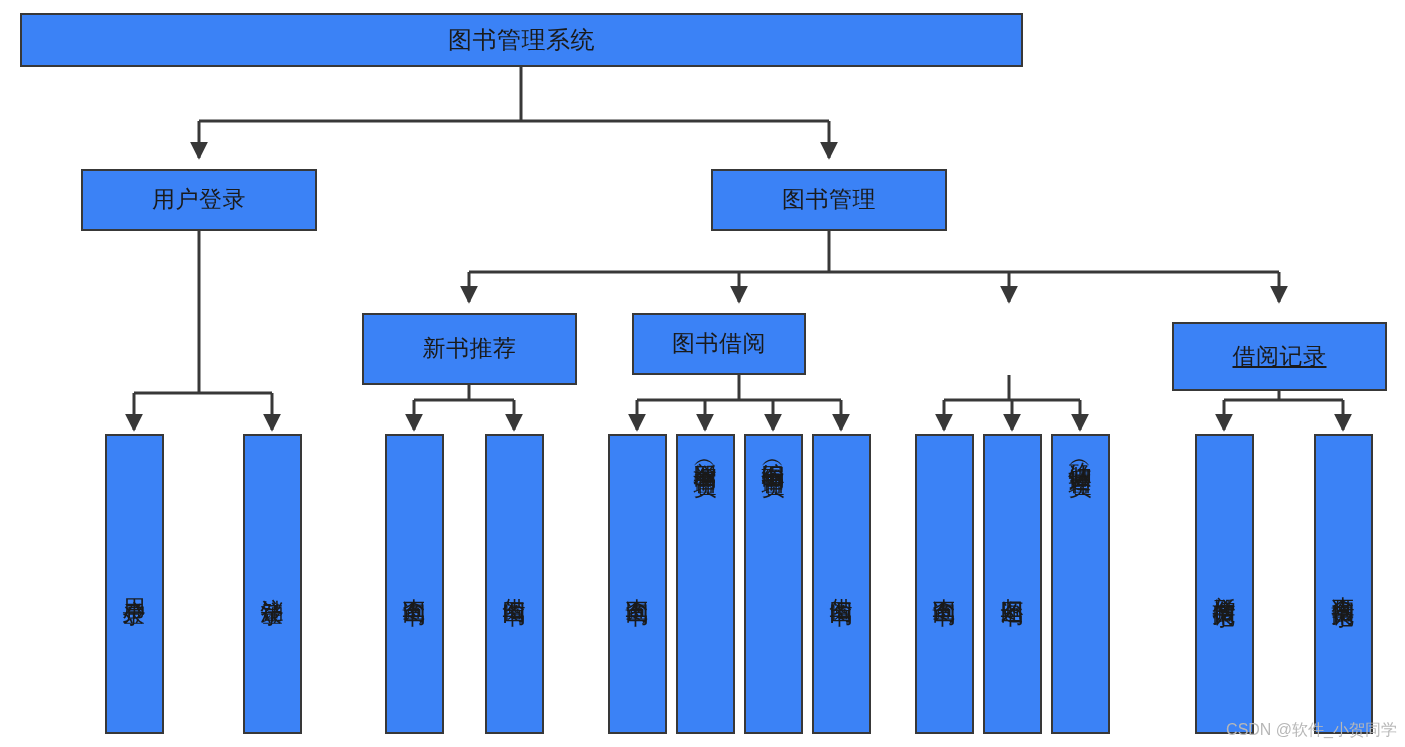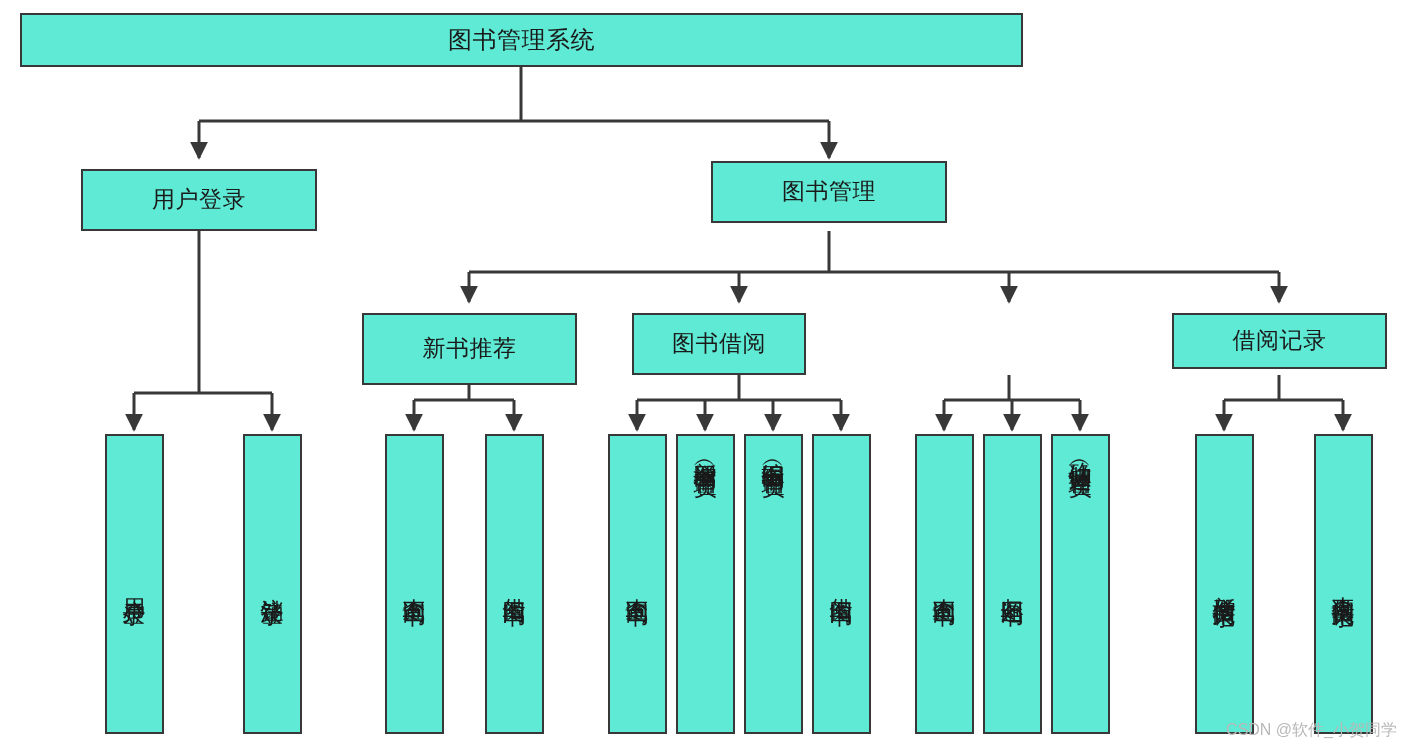"图书管理系统" .node { background: #5eead4 -> #3b82f6 }
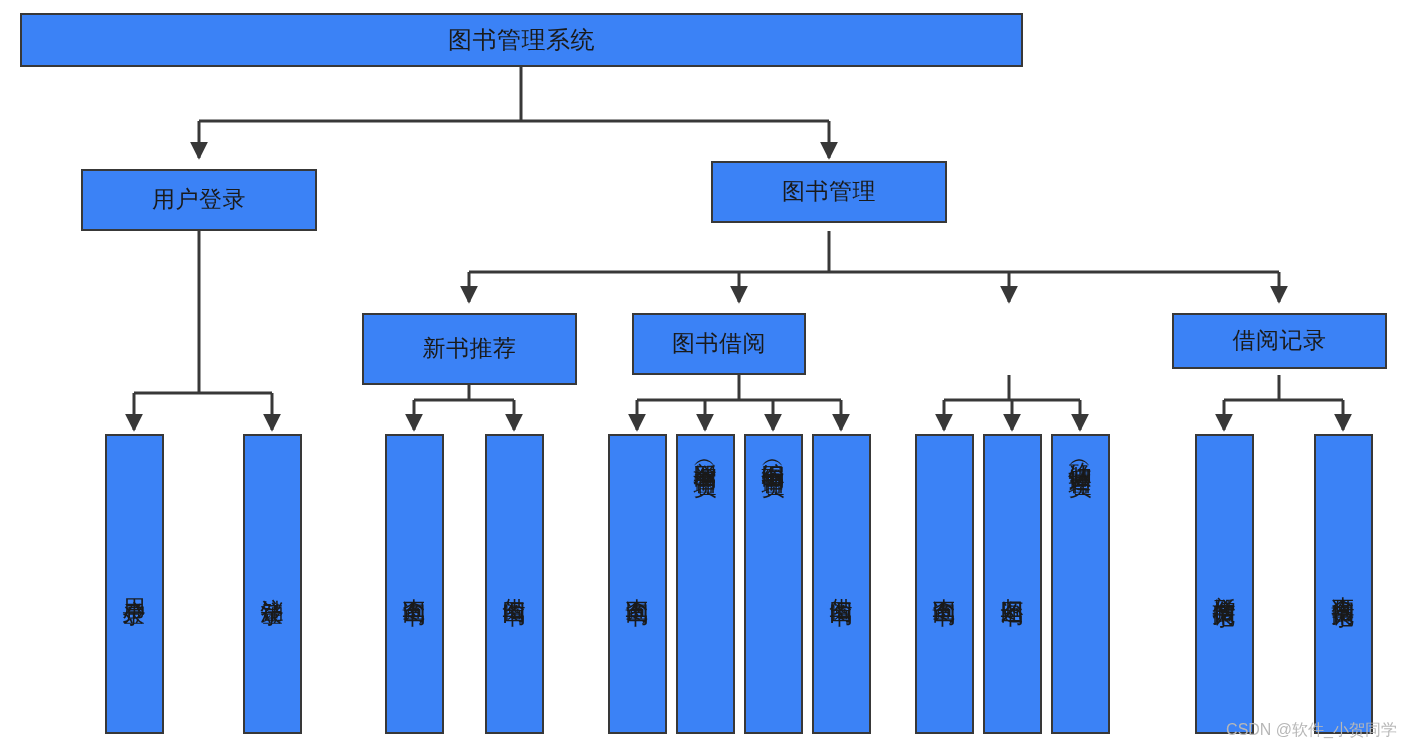"图书管理" div.node { top: 161px -> 169px }
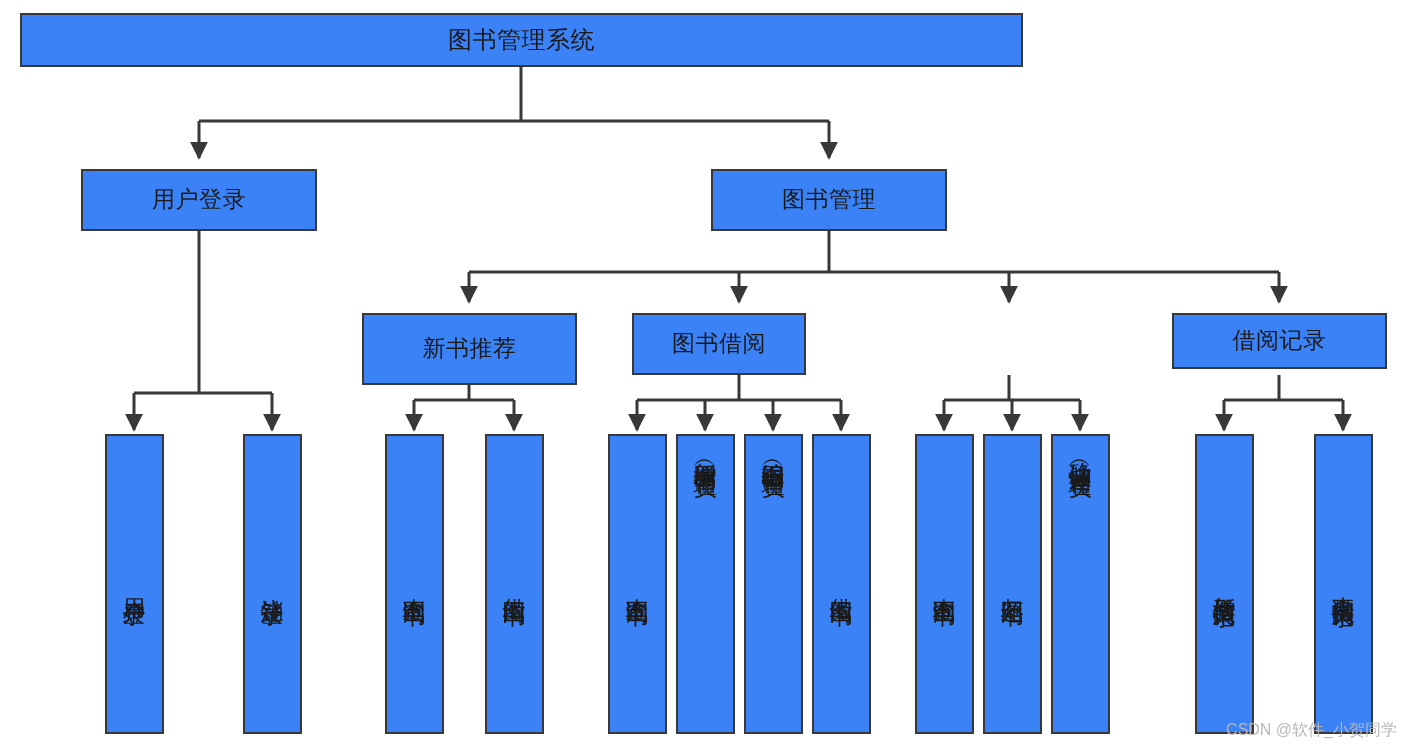"借阅记录" div.node { height: 56px -> 69px; text-decoration: none -> underline; top: 313px -> 322px }
